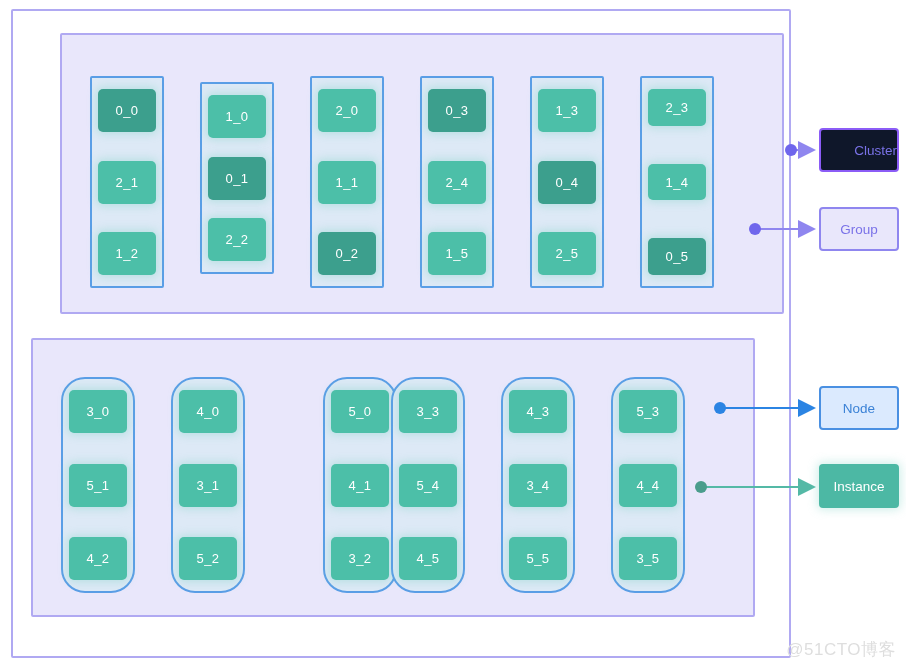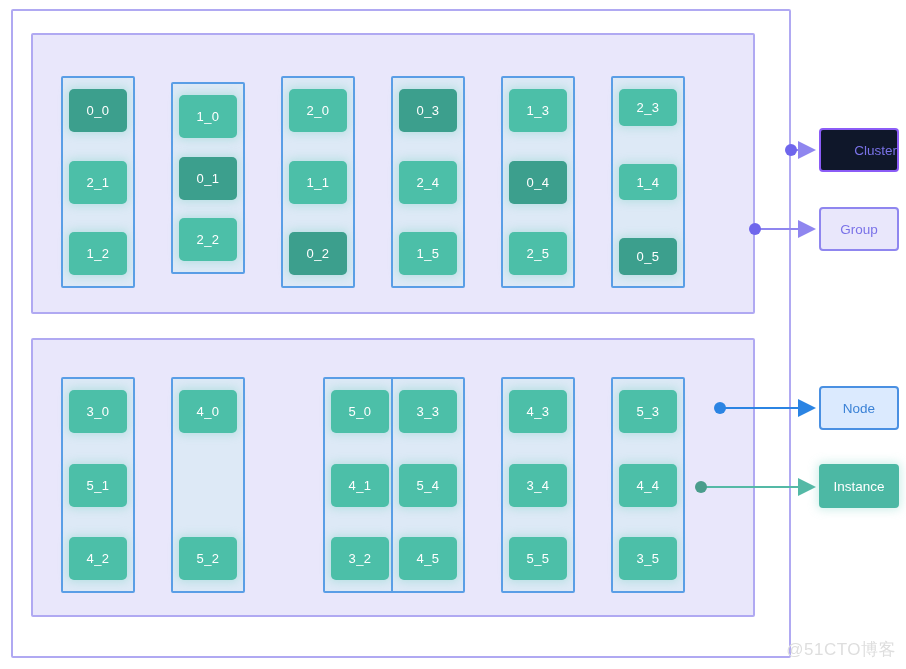"0_0" #group-0 { margin-left: none -> 29px }
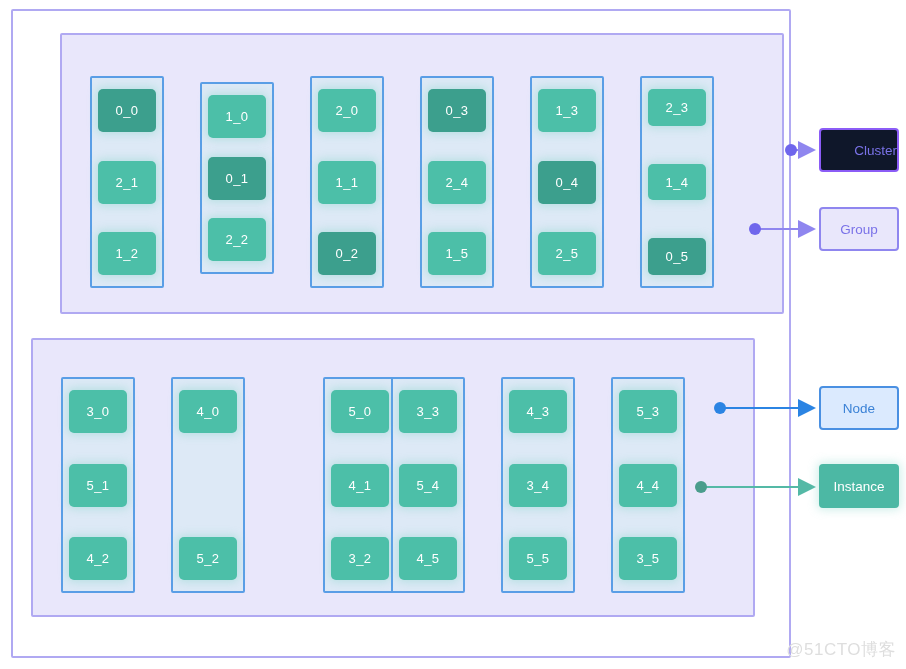"3_0" #group-1 .node-col { border-radius: none -> 24px }
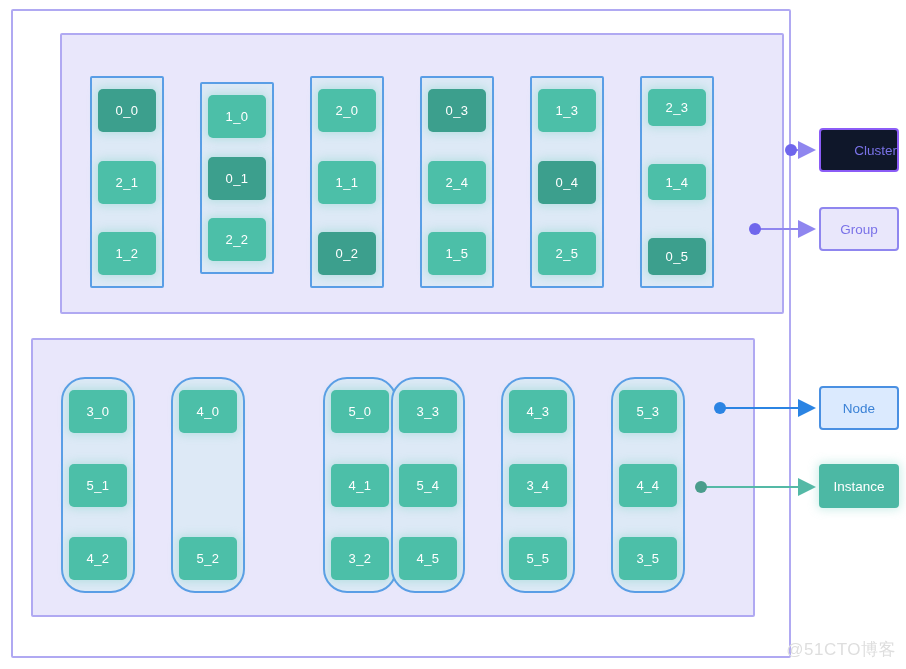"3_1" div.cell { html: none -> <div>3_1</div> }
